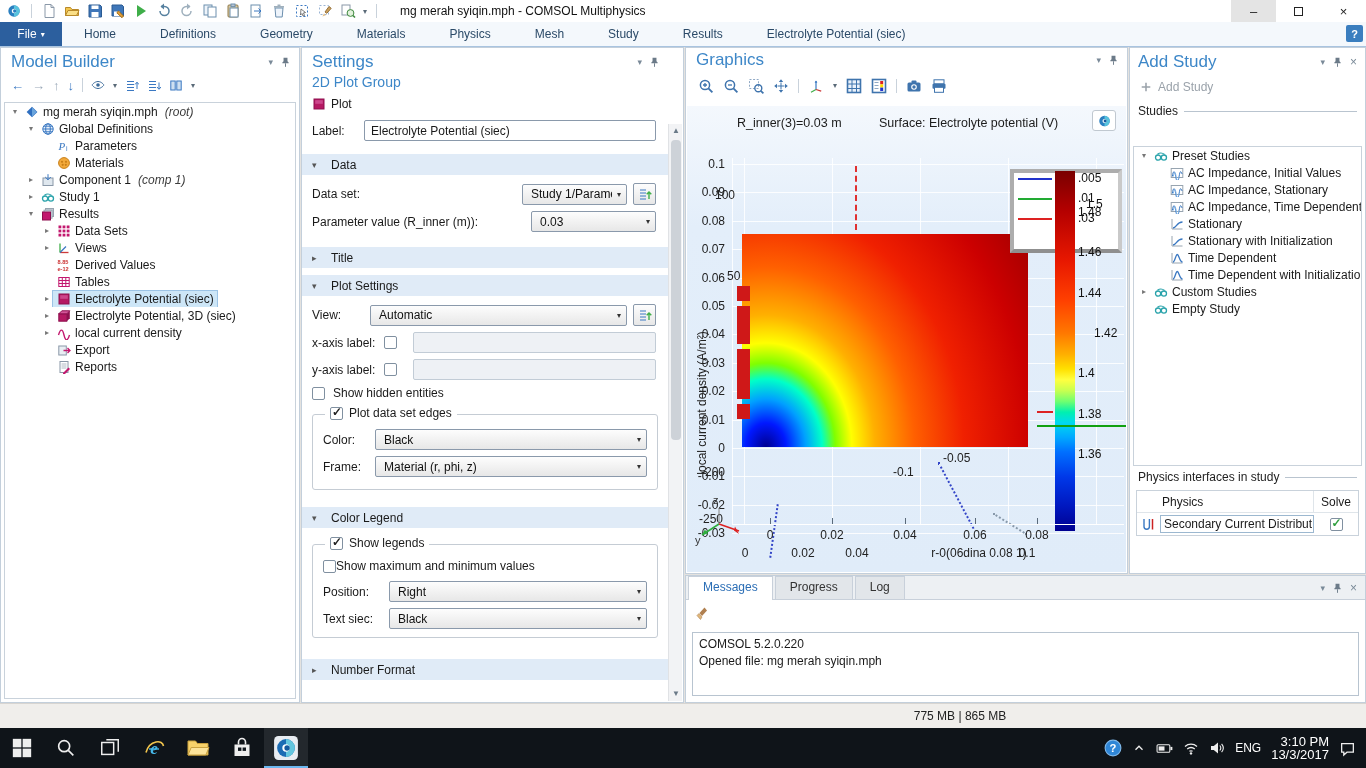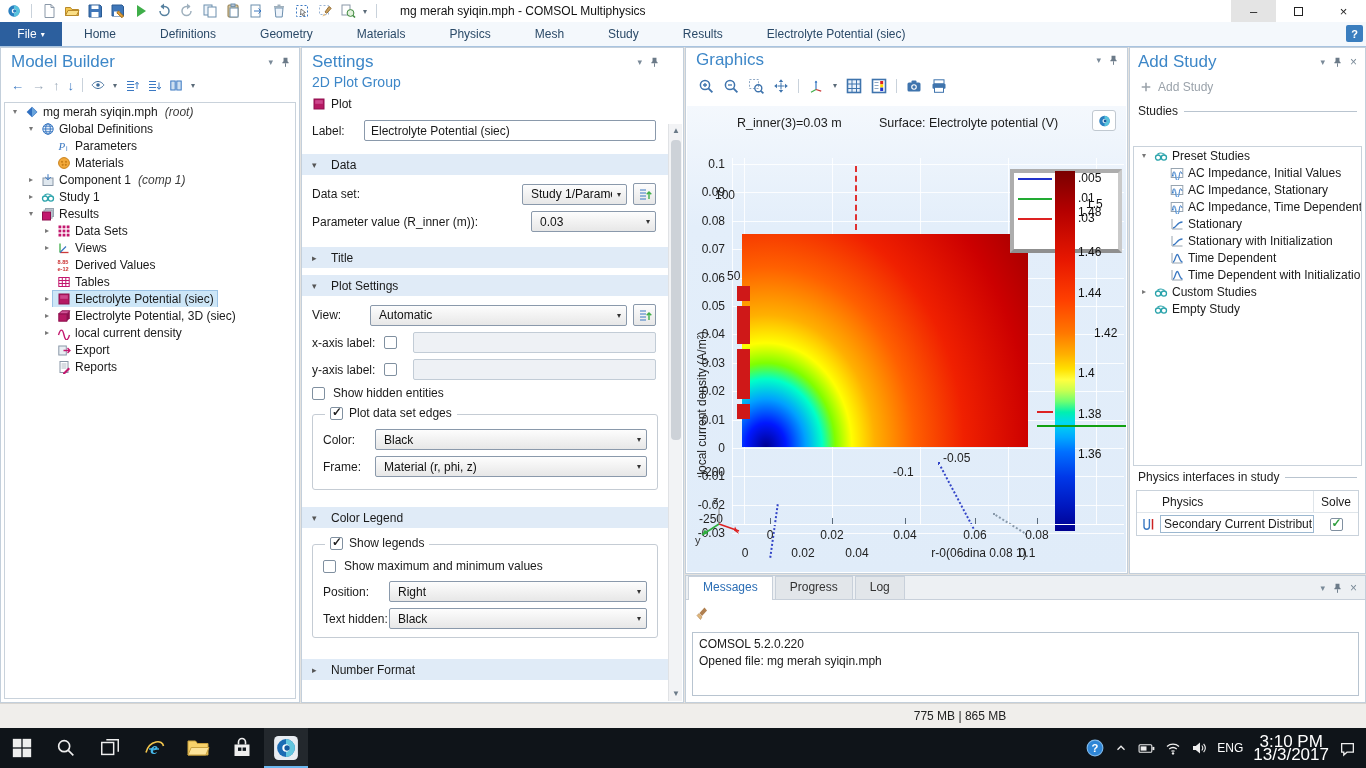"Show maximum and minimum values" div.frow { gap: 8px -> none }
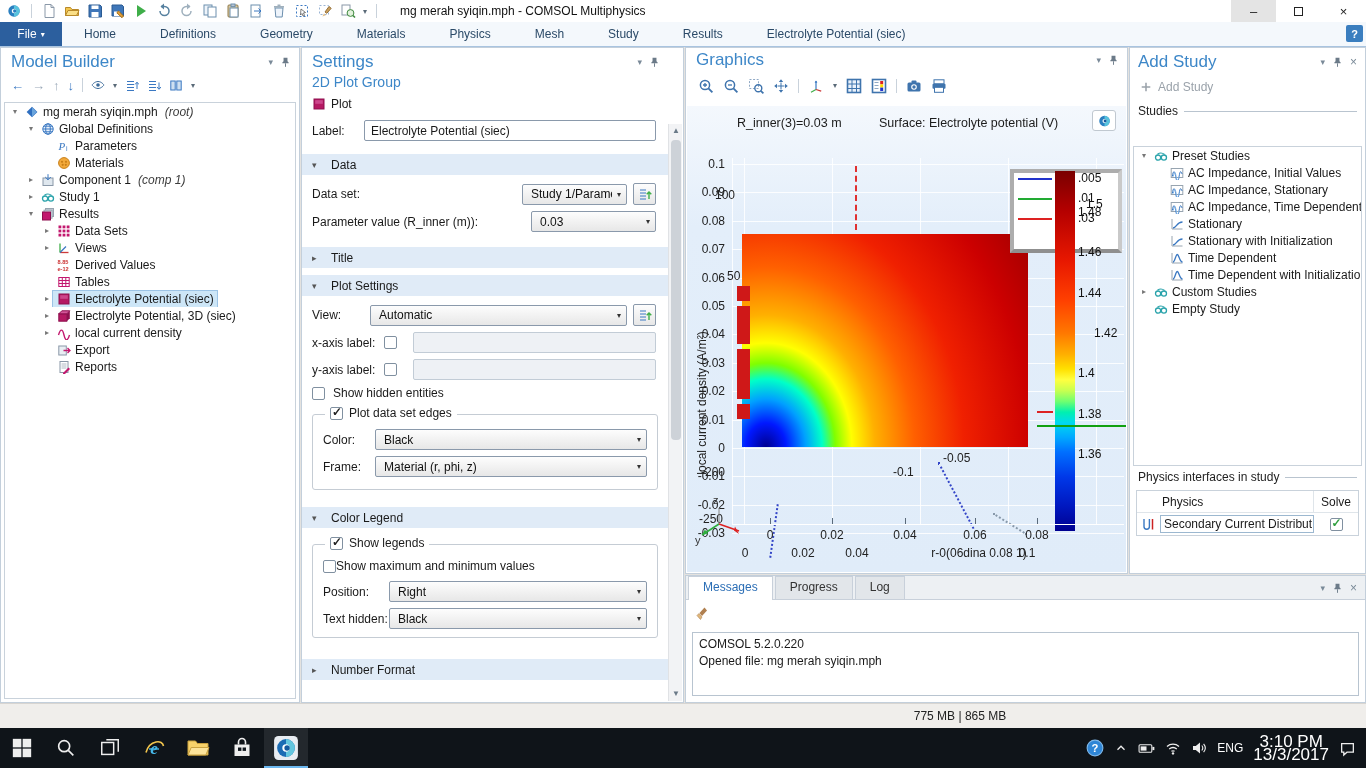"Text hidden:" span { text: hidden -> siec }
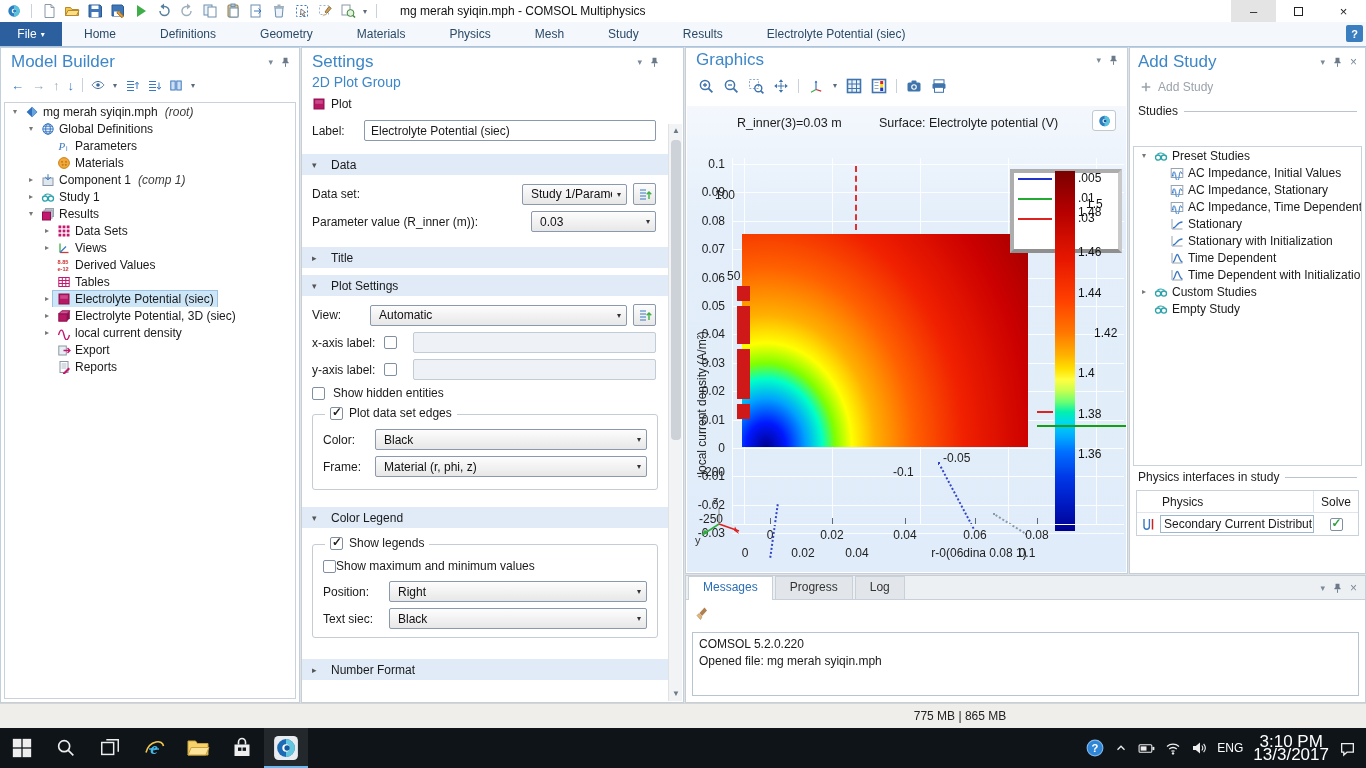"3:10 PM" .clock { font-size: 17px -> 13px; text-align: center -> right }
